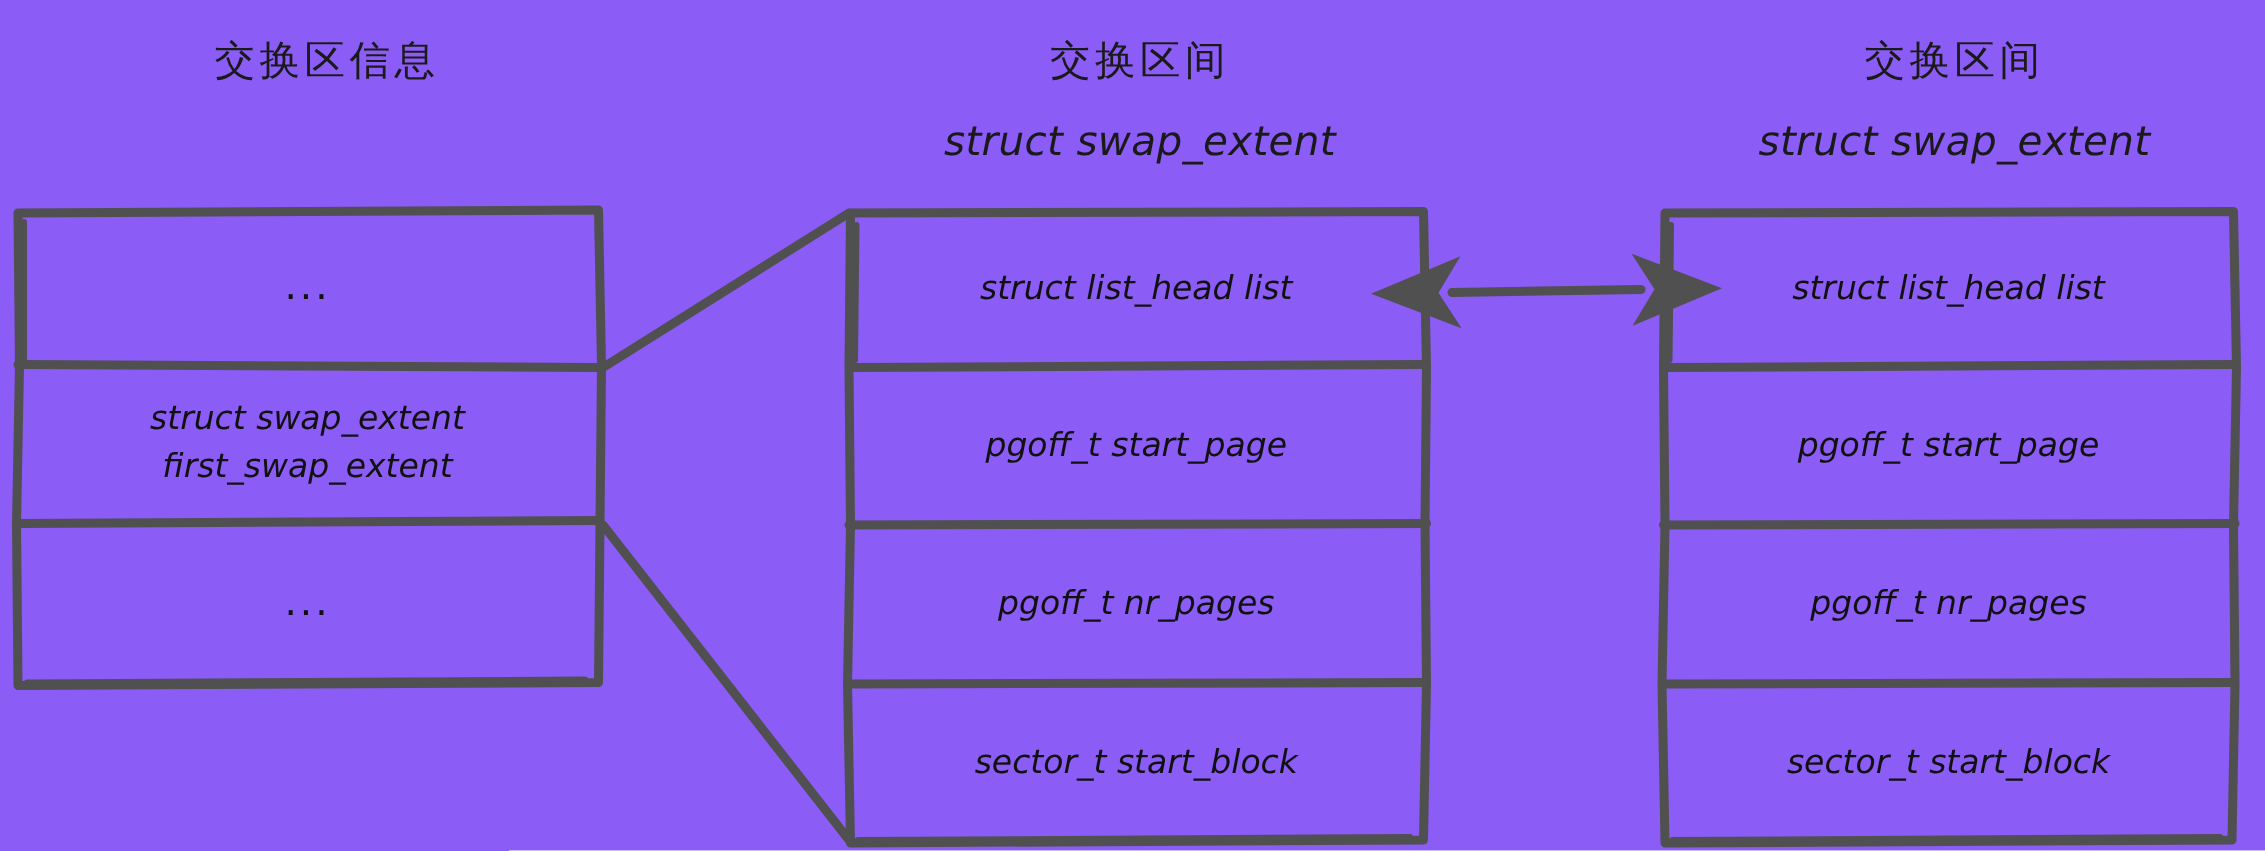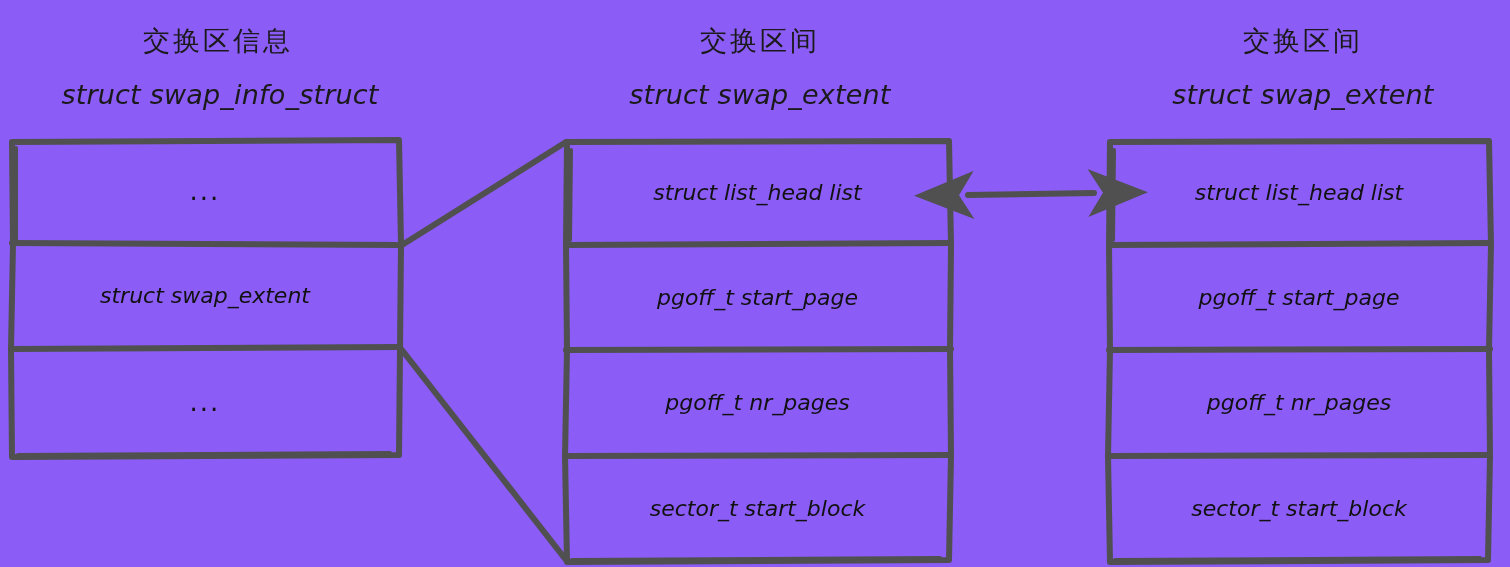"struct swap_info_struct" div.col-title { html: <div>struct swap_info_struct</div> -> none }
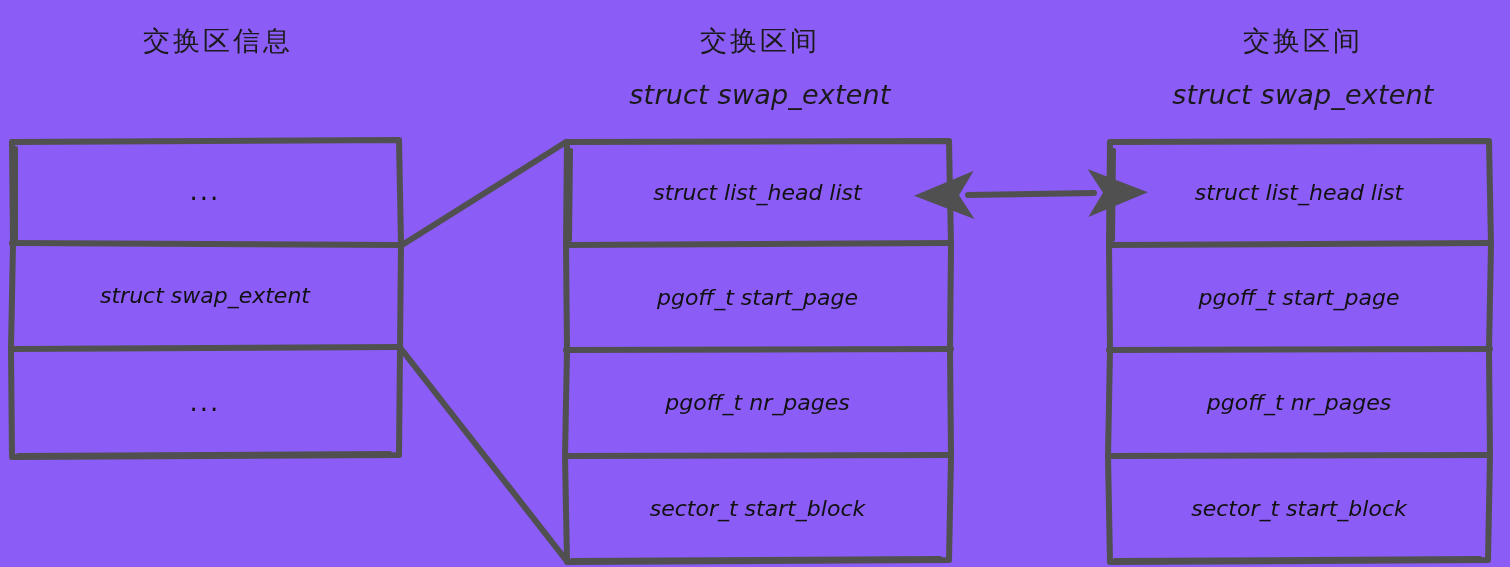"first_swap_extent" span { html: none -> <span>first_swap_extent</span> }
